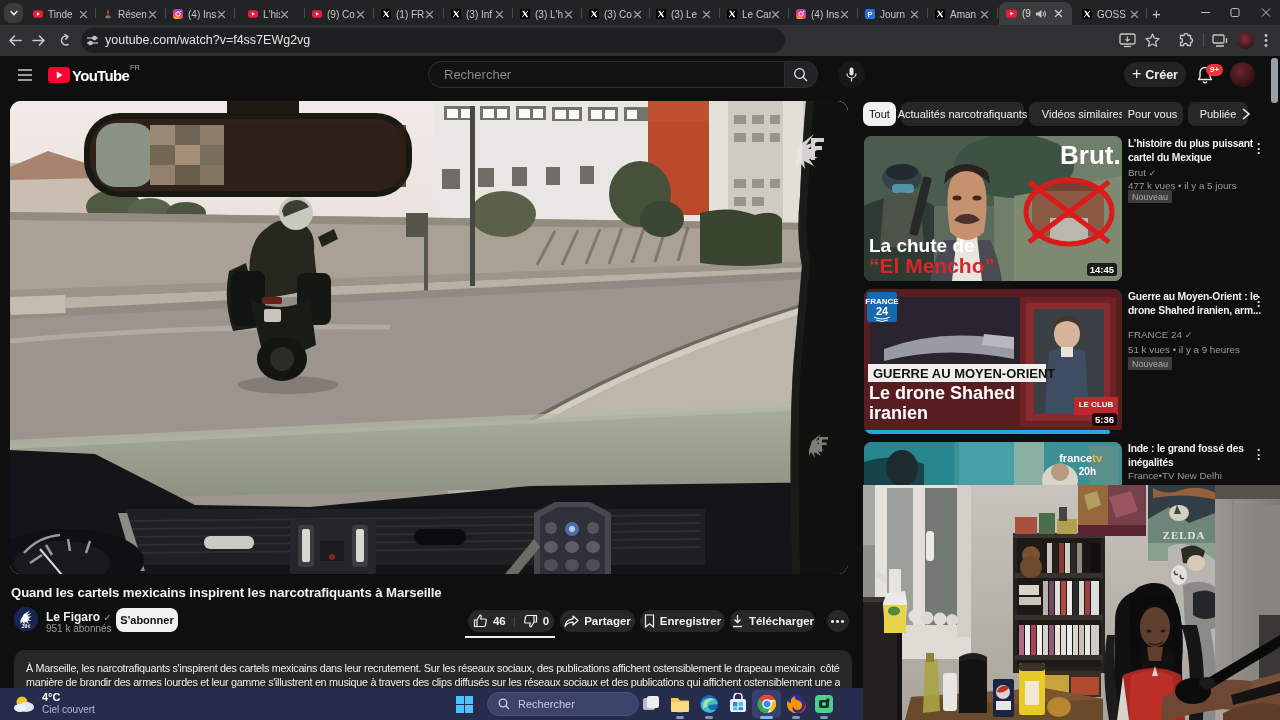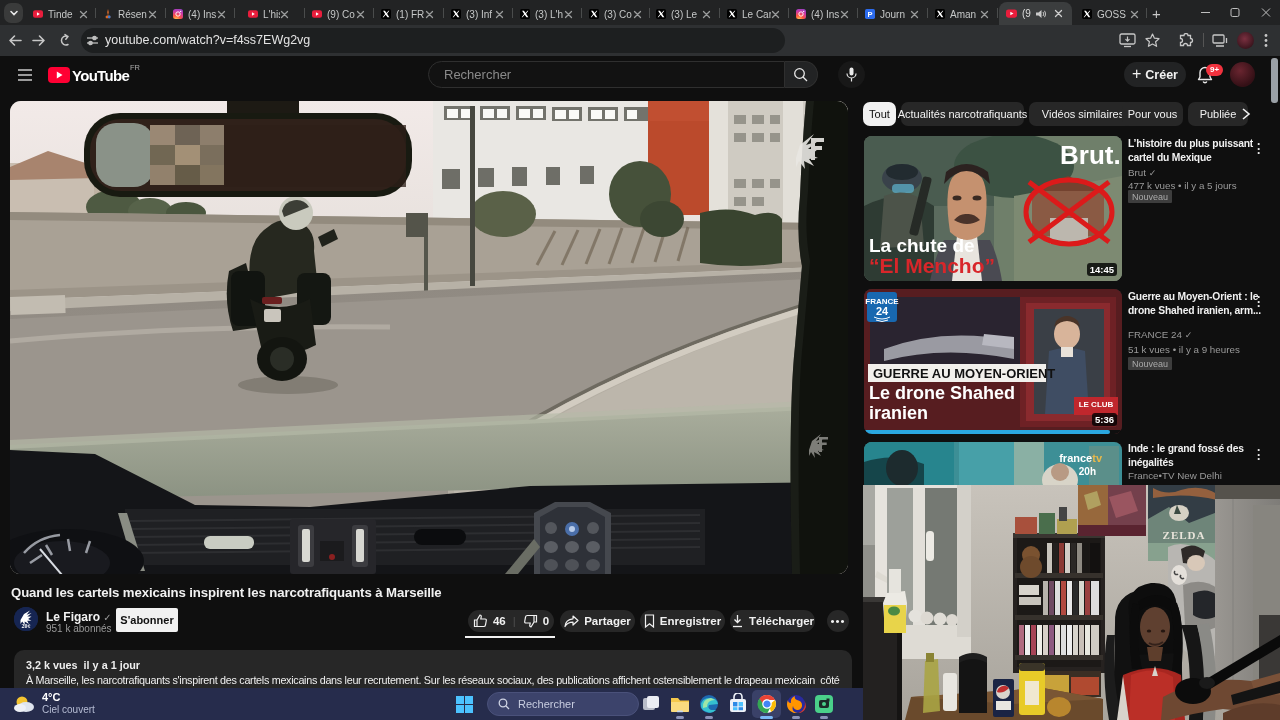"S'abonner" #sabon { border-radius: 2px -> 8px }
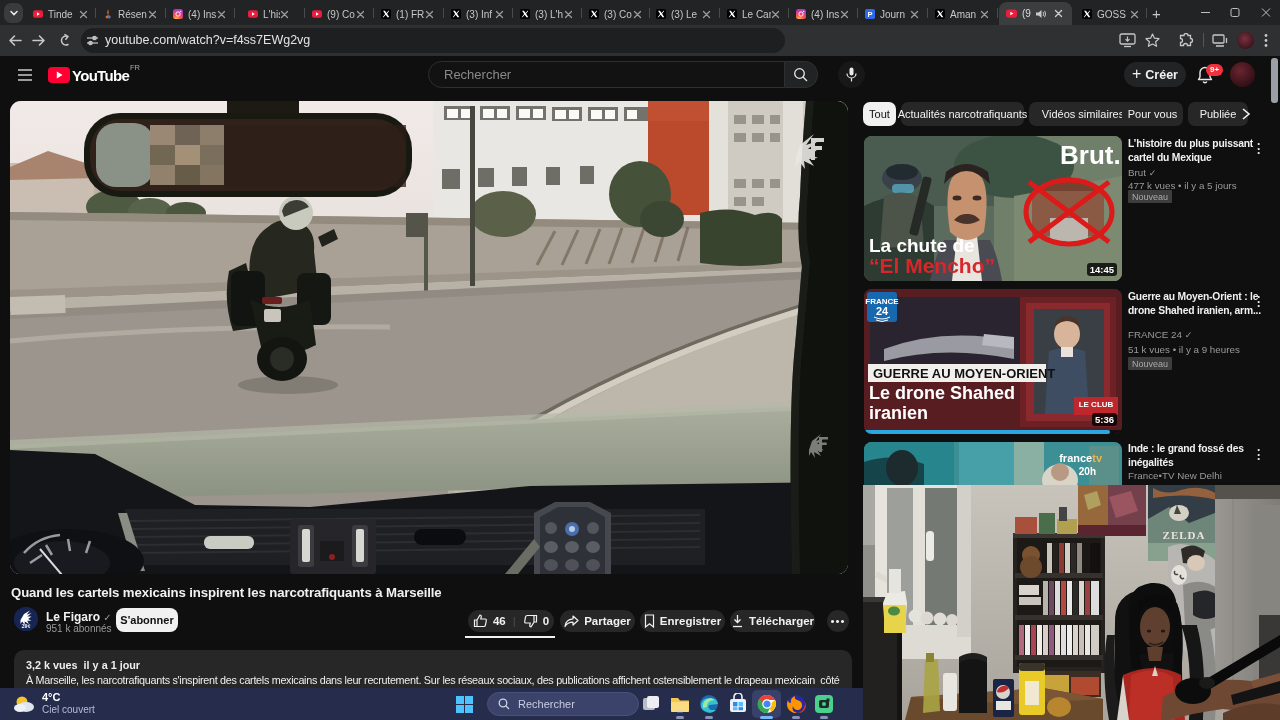"3,2 k vues il y" div { html: <div>3,2 k vues&nbsp; il y a 1 jour</div> -> none }
